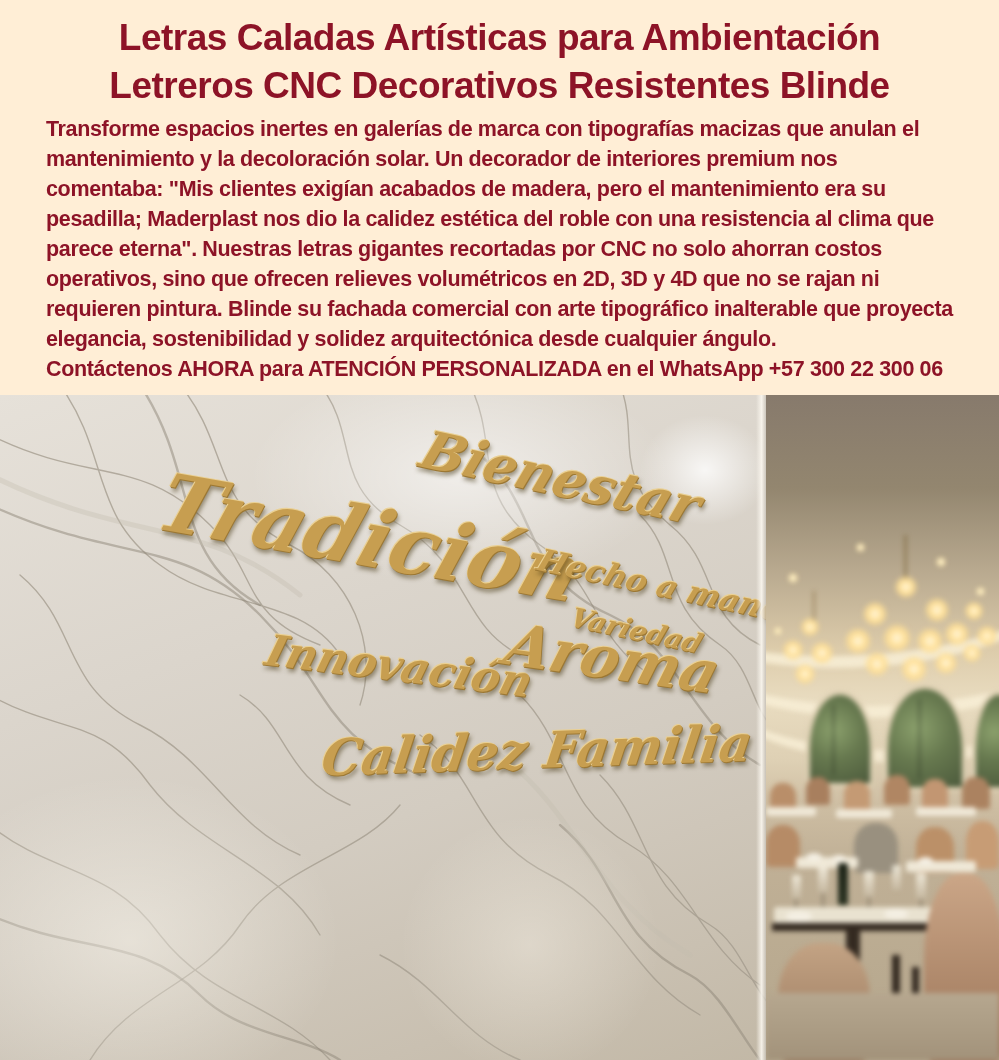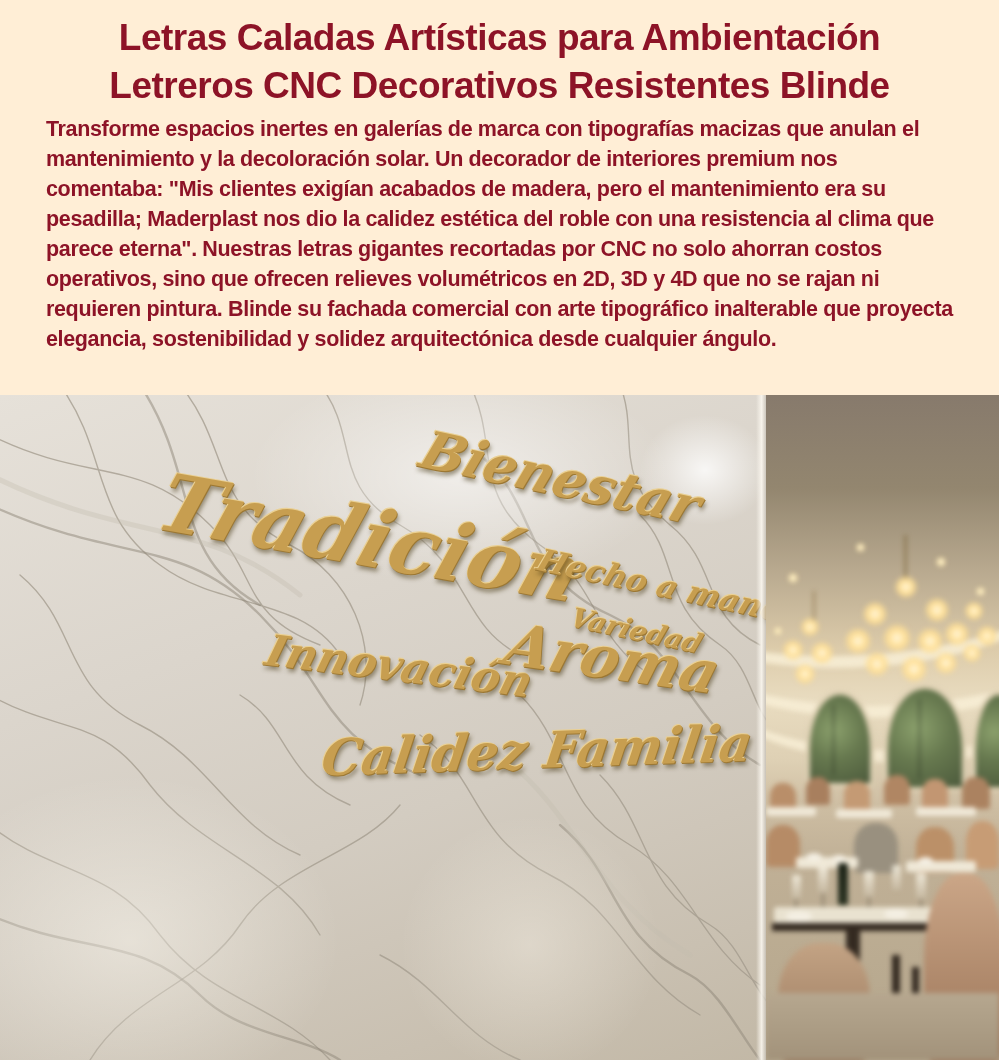"Contáctenos AHORA para ATENCIÓN" p.contact { html: none -> <p>Contáctenos AHORA para ATENCIÓN PERSONALIZADA en el WhatsApp +57 300 22 300 06</p> }
